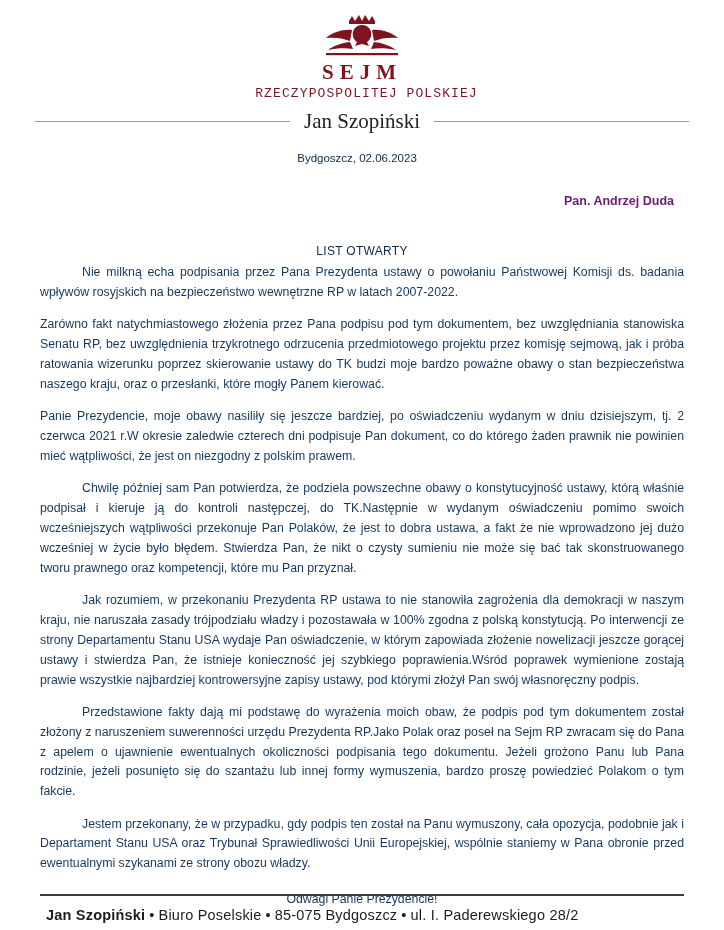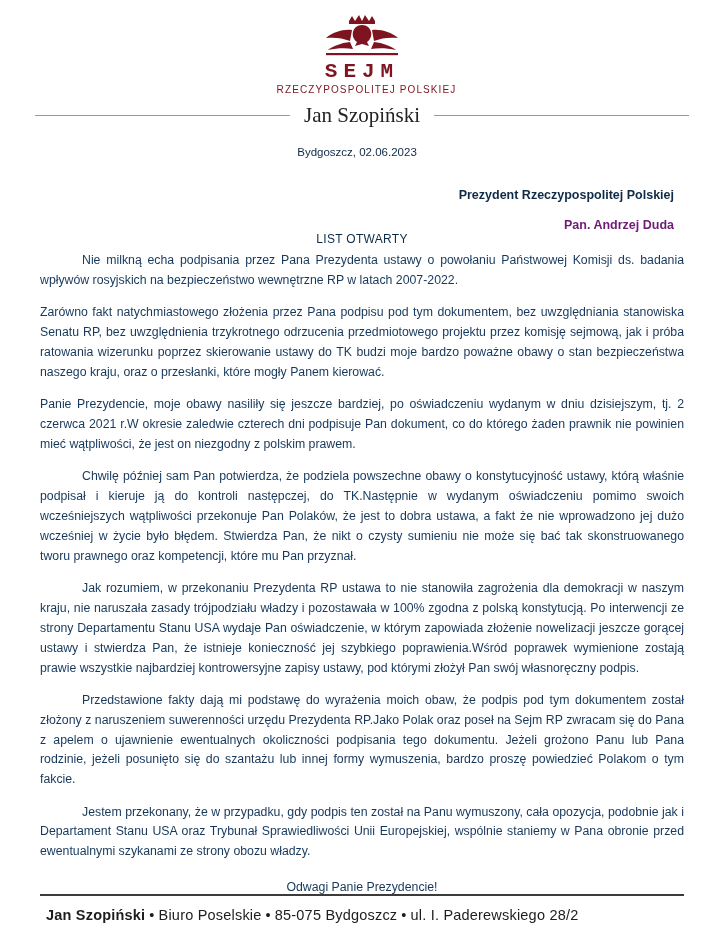"SEJM" .sejm-wordmark { font-family: Liberation Mono, monospace -> Liberation Serif, serif }
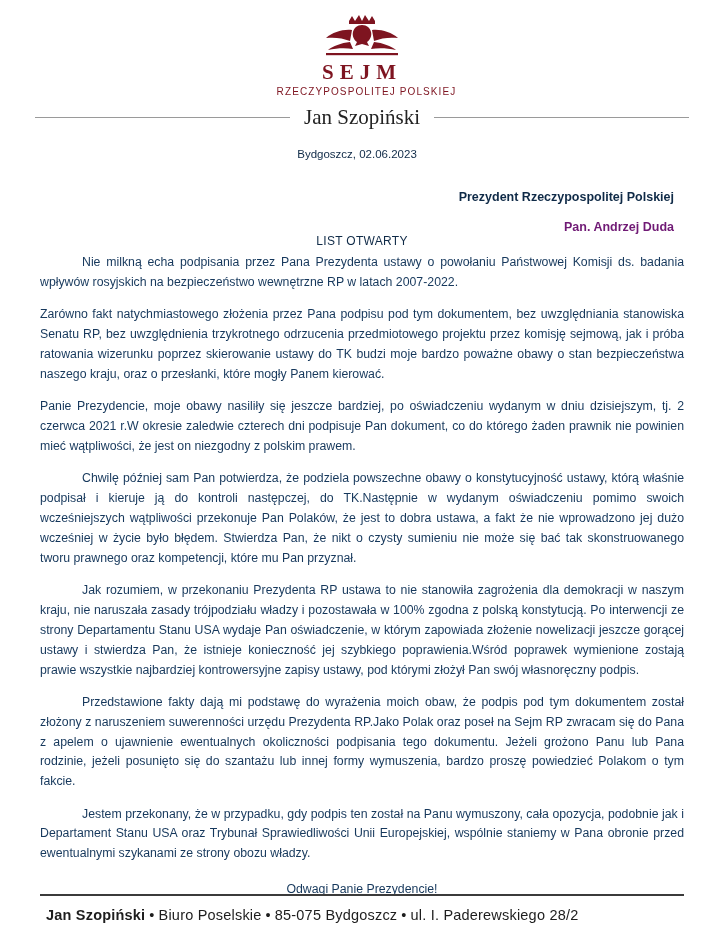"RZECZYPOSPOLITEJ POLSKIEJ" .sejm-sub { font-family: Liberation Sans, sans-serif -> Liberation Mono, monospace; font-size: 10px -> 13px }
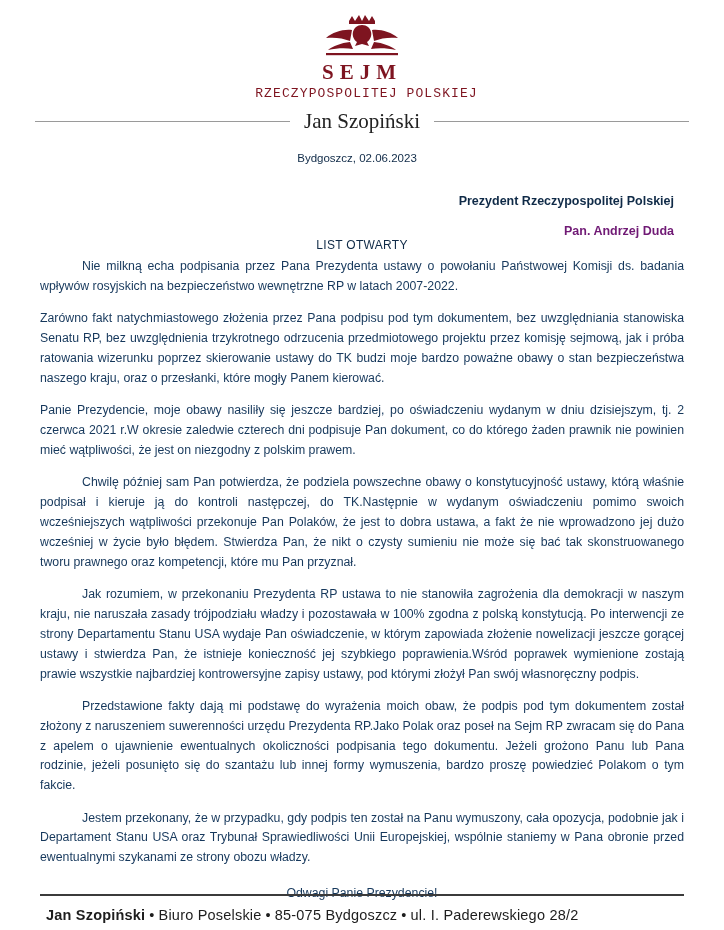"Prezydent Rzeczypospolitej Polskiej" div.line1 { html: <div>Prezydent Rzeczypospolitej Polskiej</div> -> none }
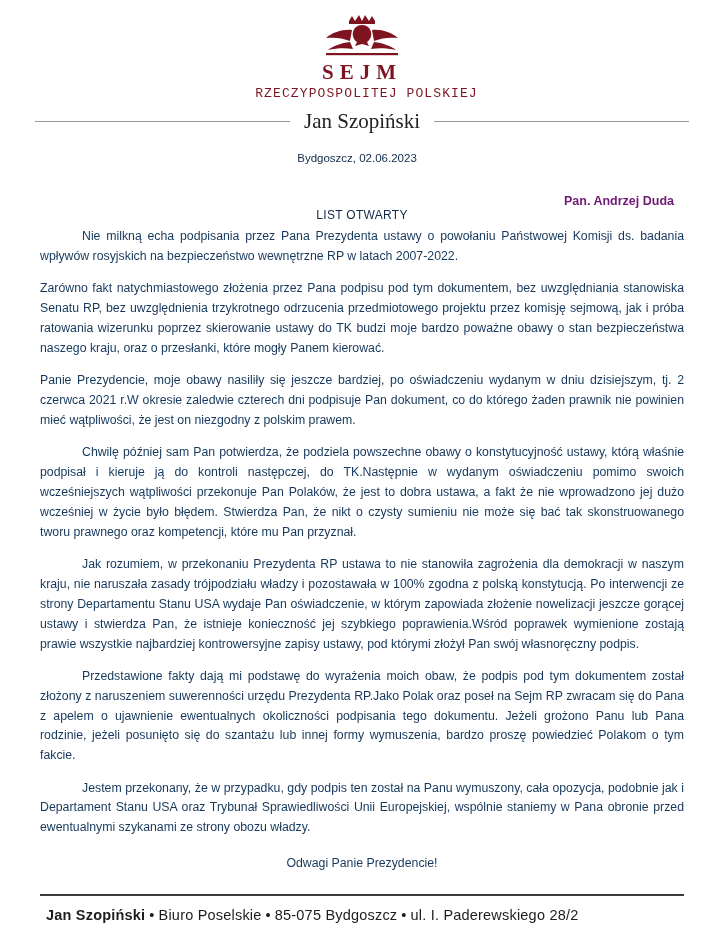"LIST OTWARTY" .doc-title { margin-top: none -> 36px }
